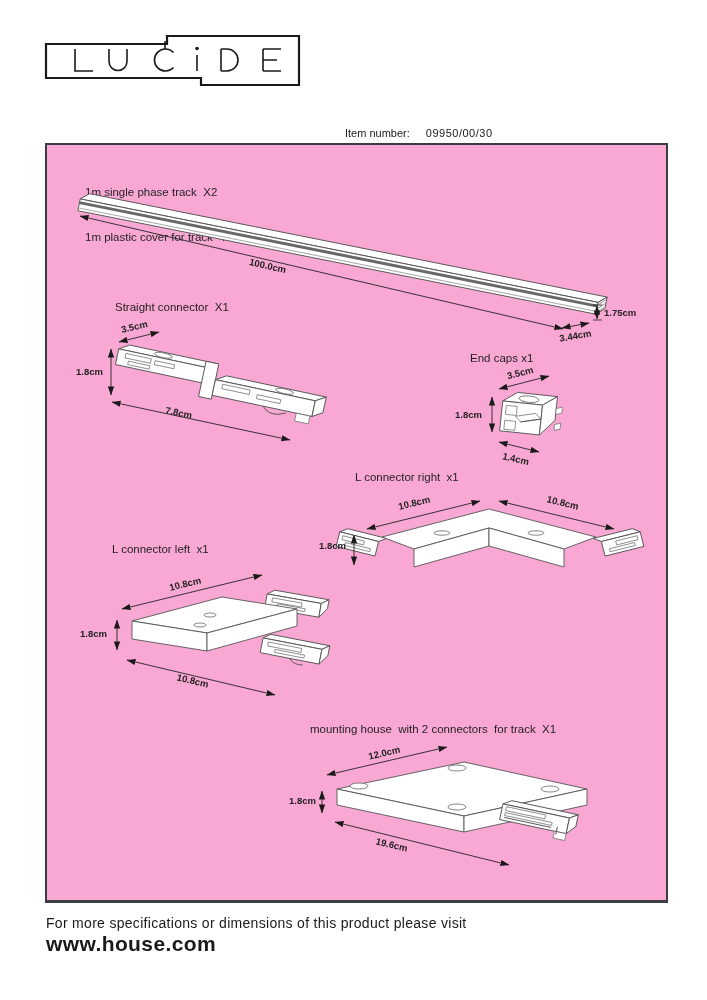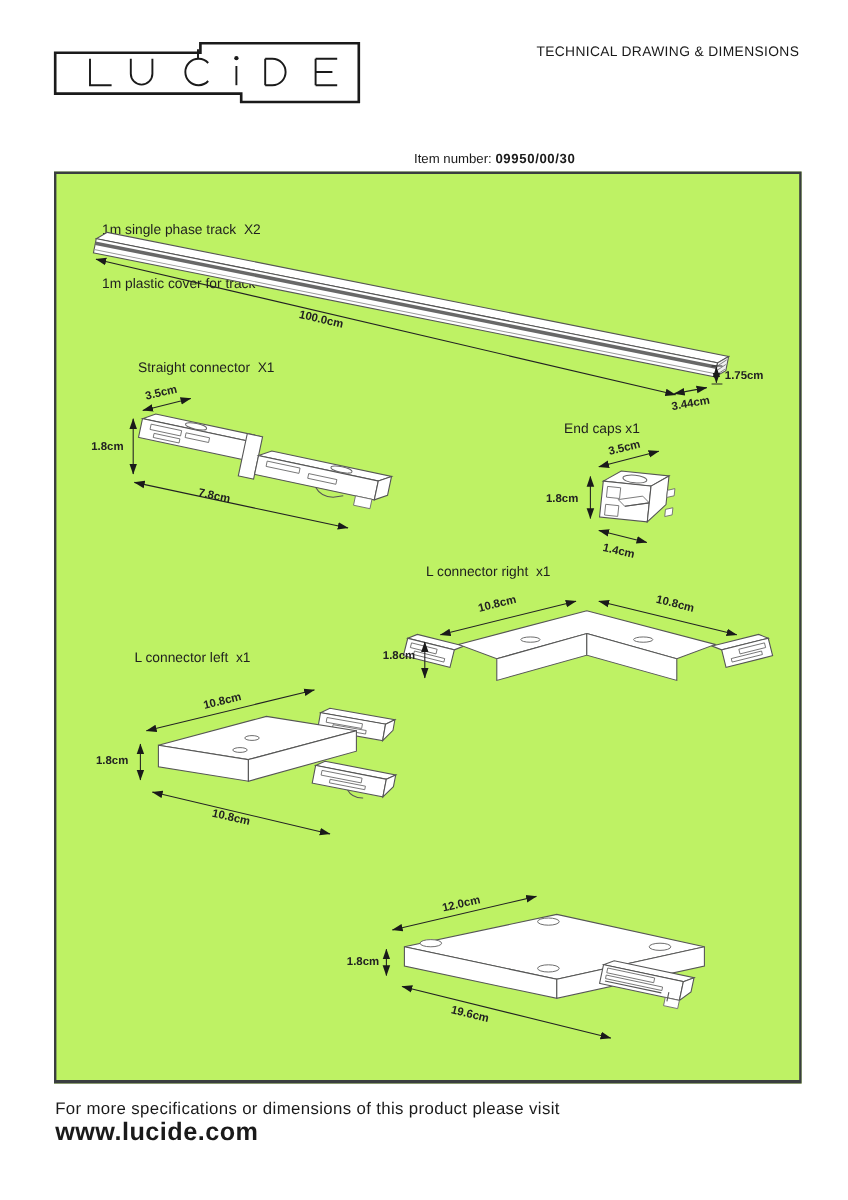"TECHNICAL DRAWING & DIMENSIONS" div.abs { html: <div>TECHNICAL DRAWING &amp; DIMENSIONS</div> -> none }
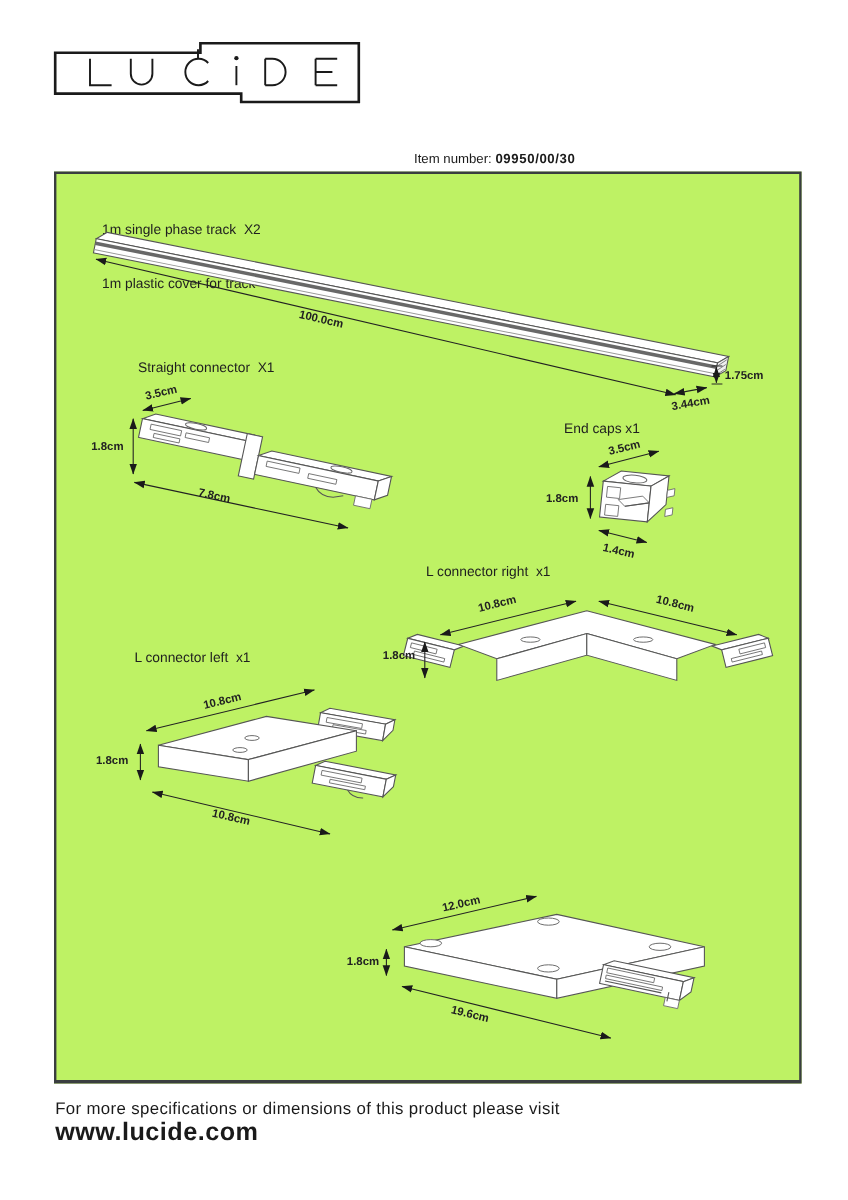"09950/00/30" .codes .valb { font-weight: bold -> normal; margin-left: none -> 13px }
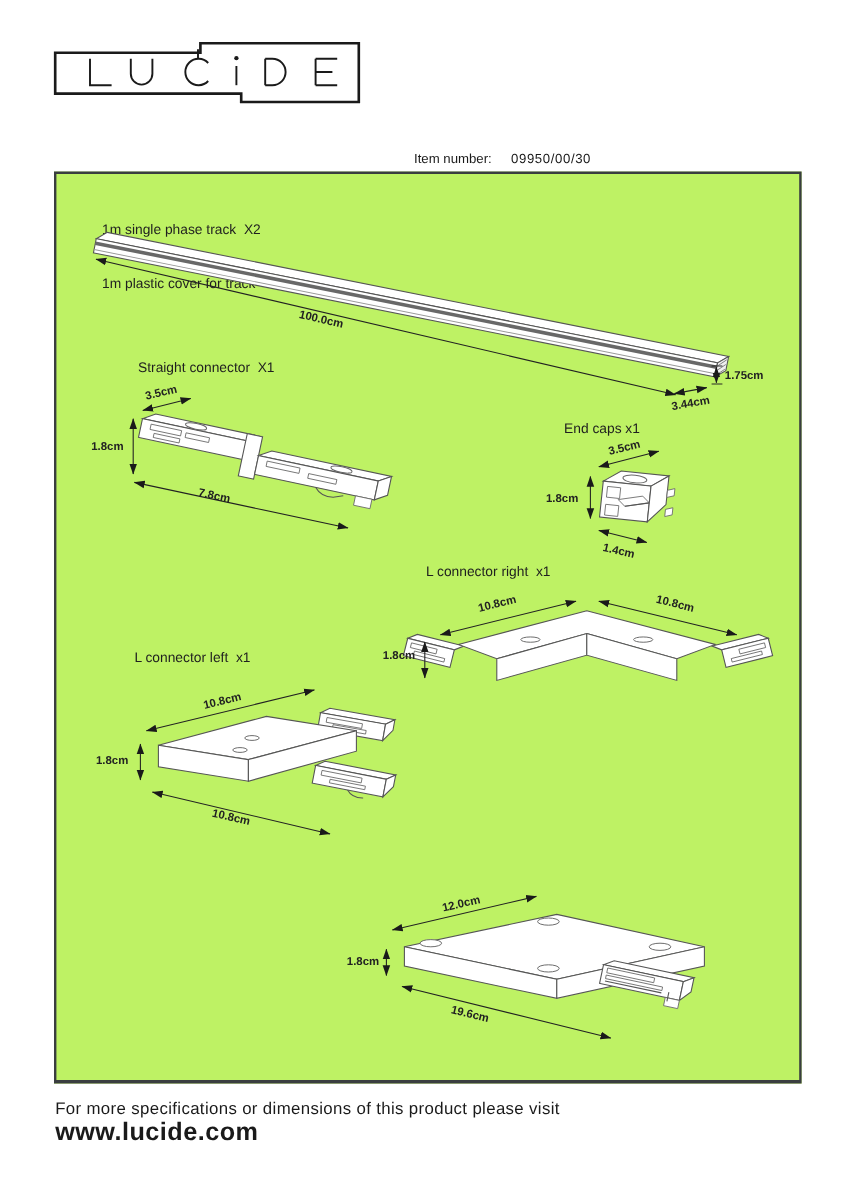"1m single phase track X2" .frame { background: #bef264 -> #f9a8d4 }
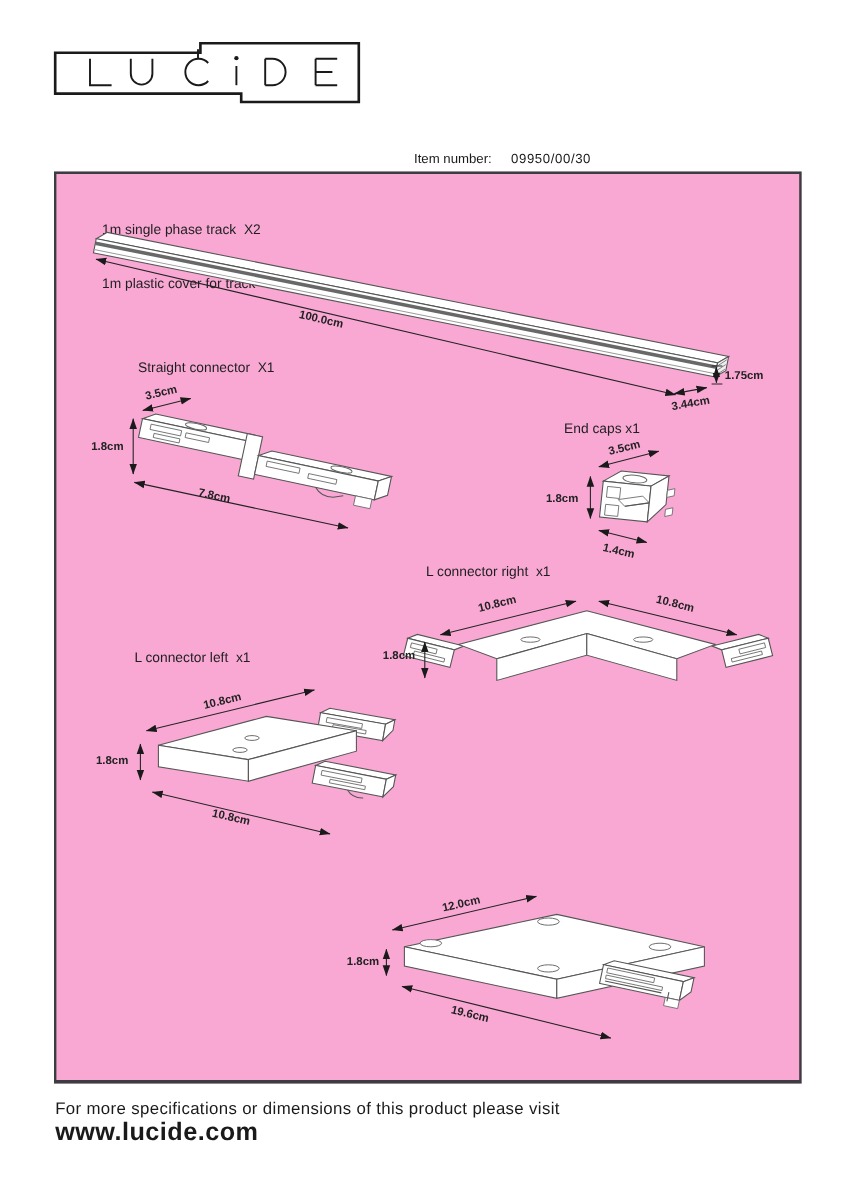"mounting house with 2 connectors" div.lbl { html: none -> <div>mounting house with 2 connectors for track X1</div> }
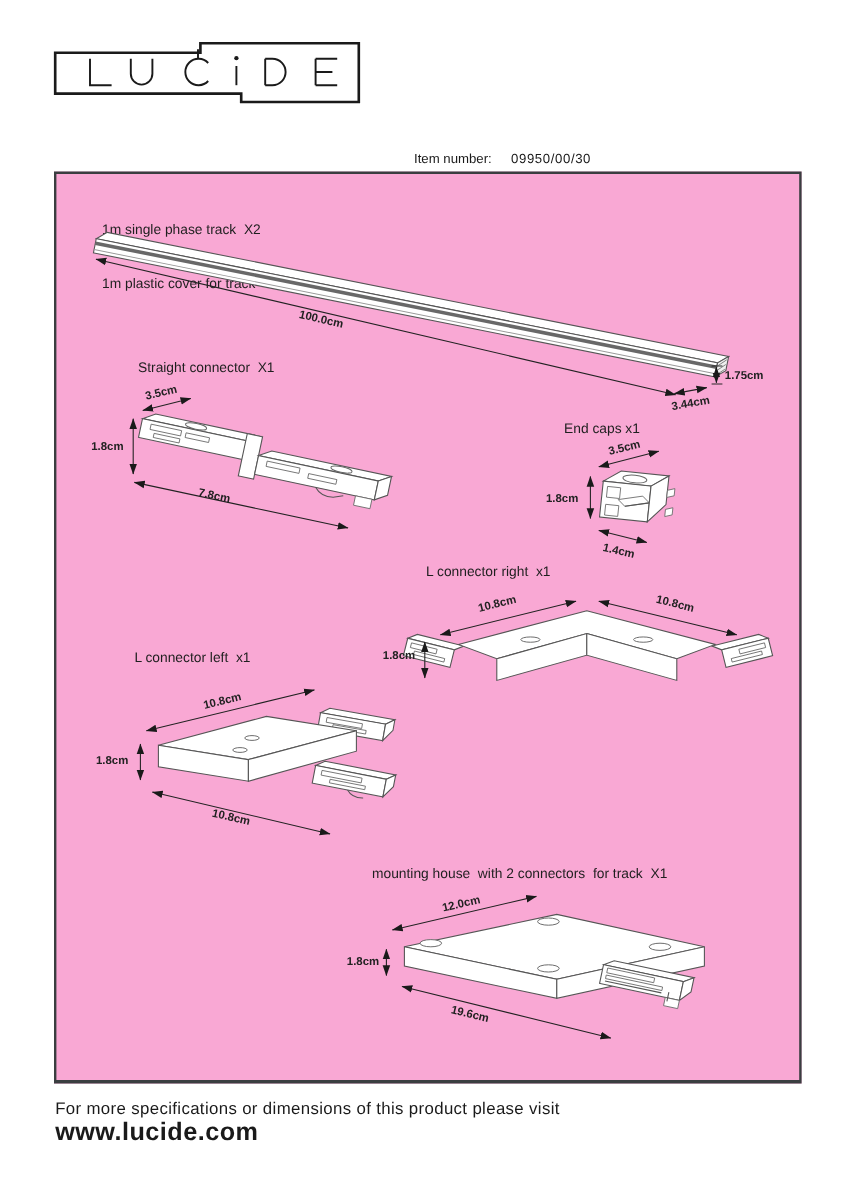"www.lucide.com" div.abs { text: www.lucide.com -> www.house.com }
